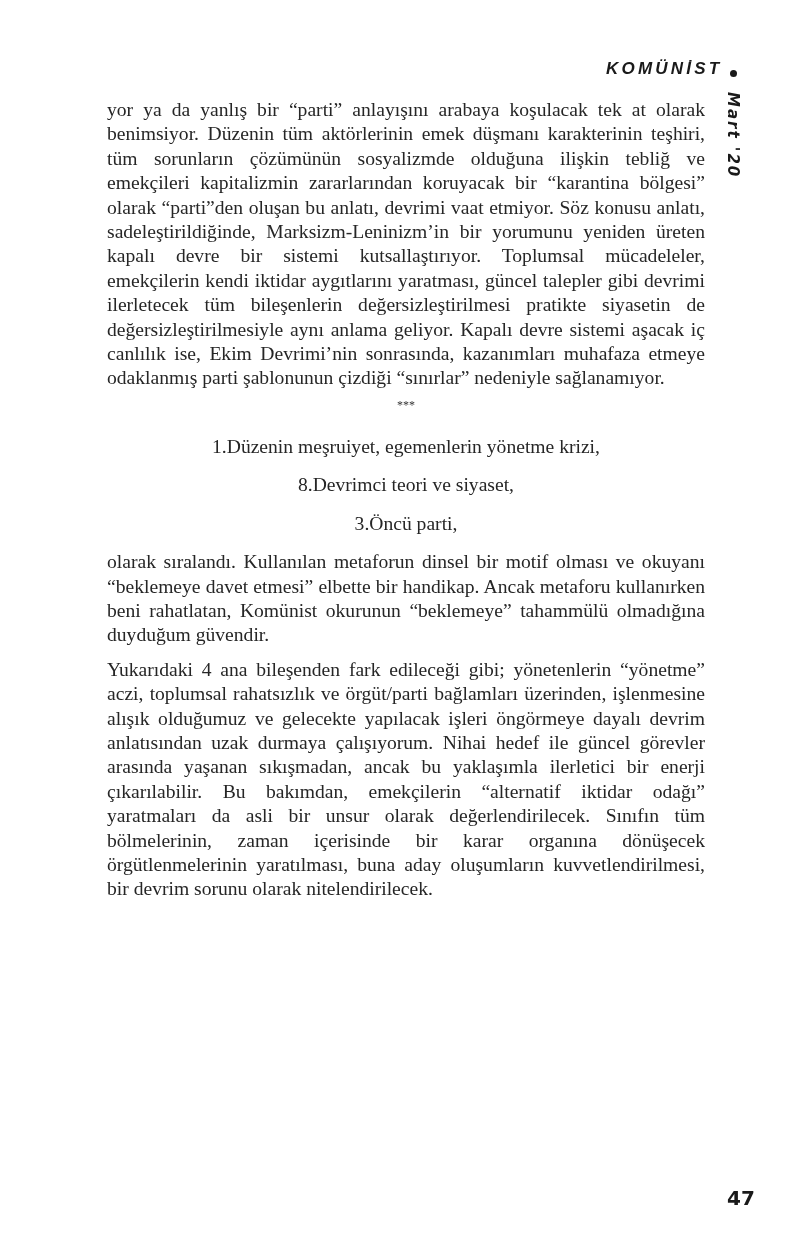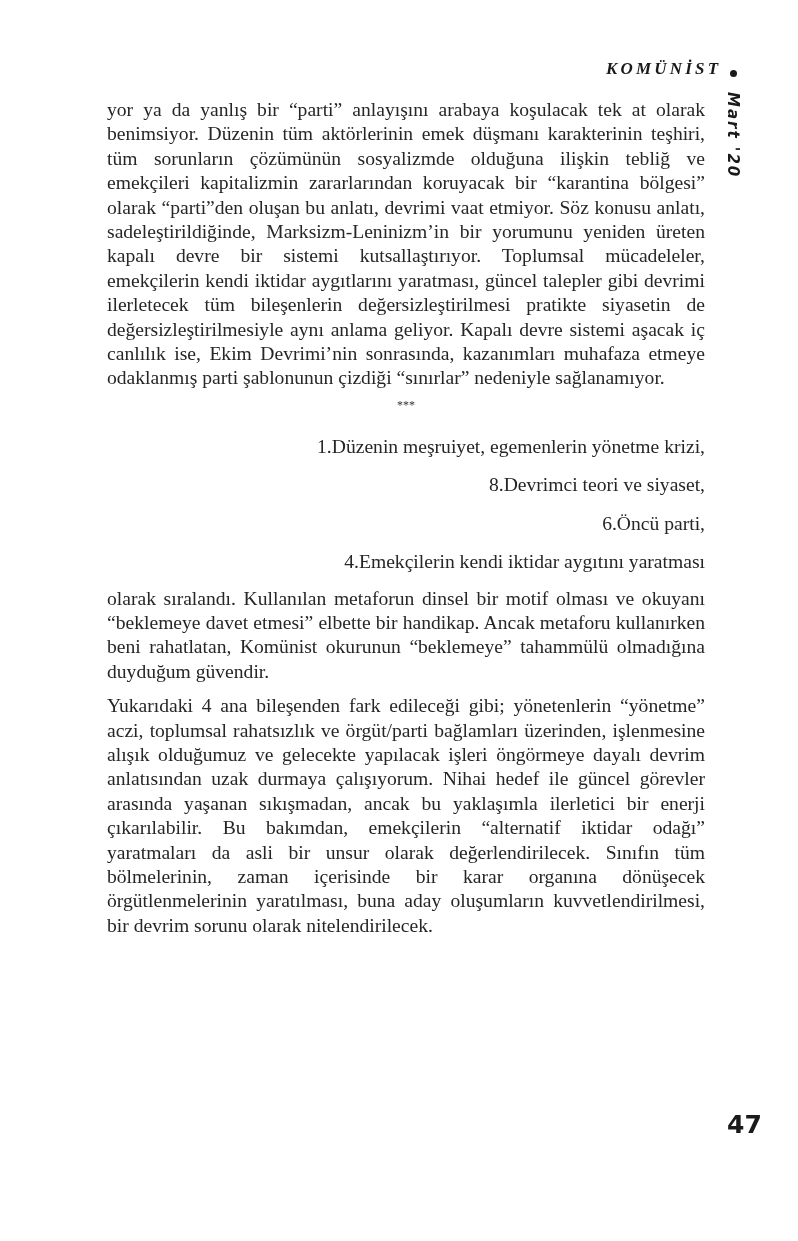"KOMÜNİST" .header-title { font-family: Liberation Serif, serif -> Liberation Sans, sans-serif }
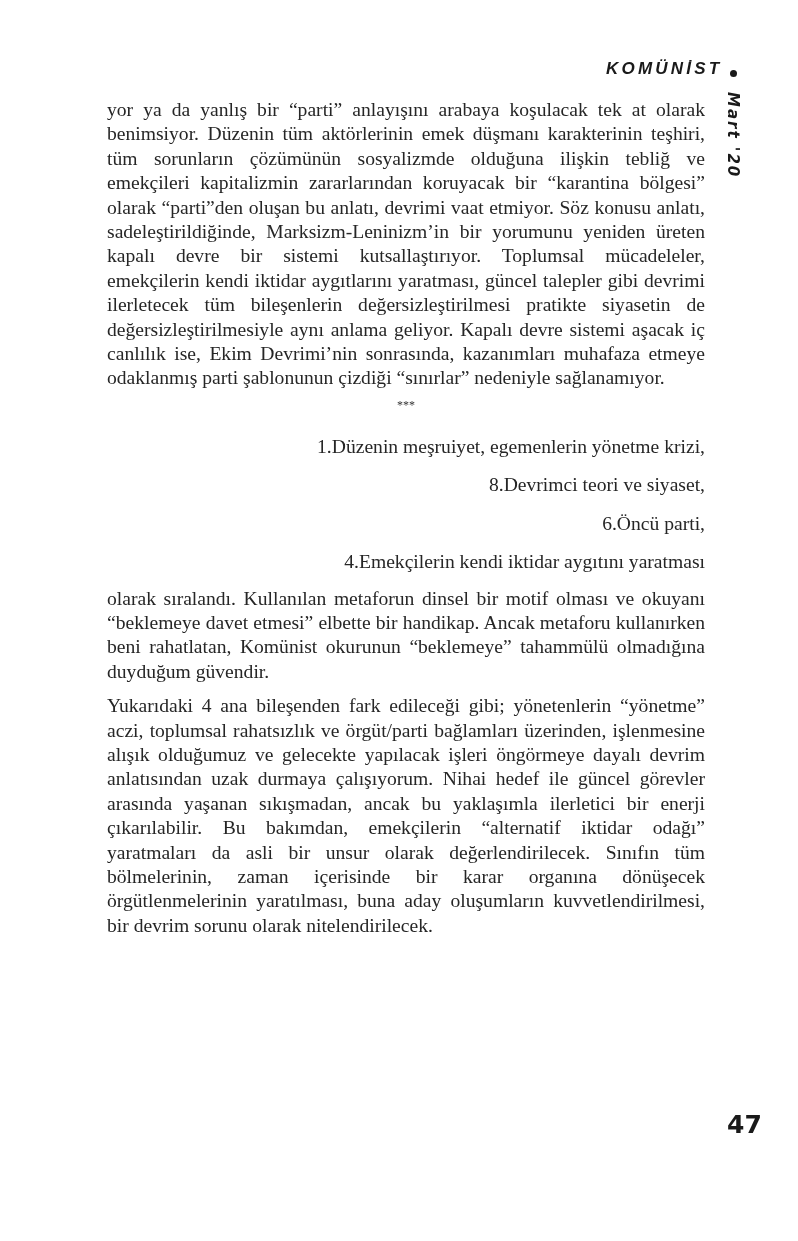"1.Düzenin meşruiyet, egemenlerin yönetme" .list-item { text-align: right -> center }
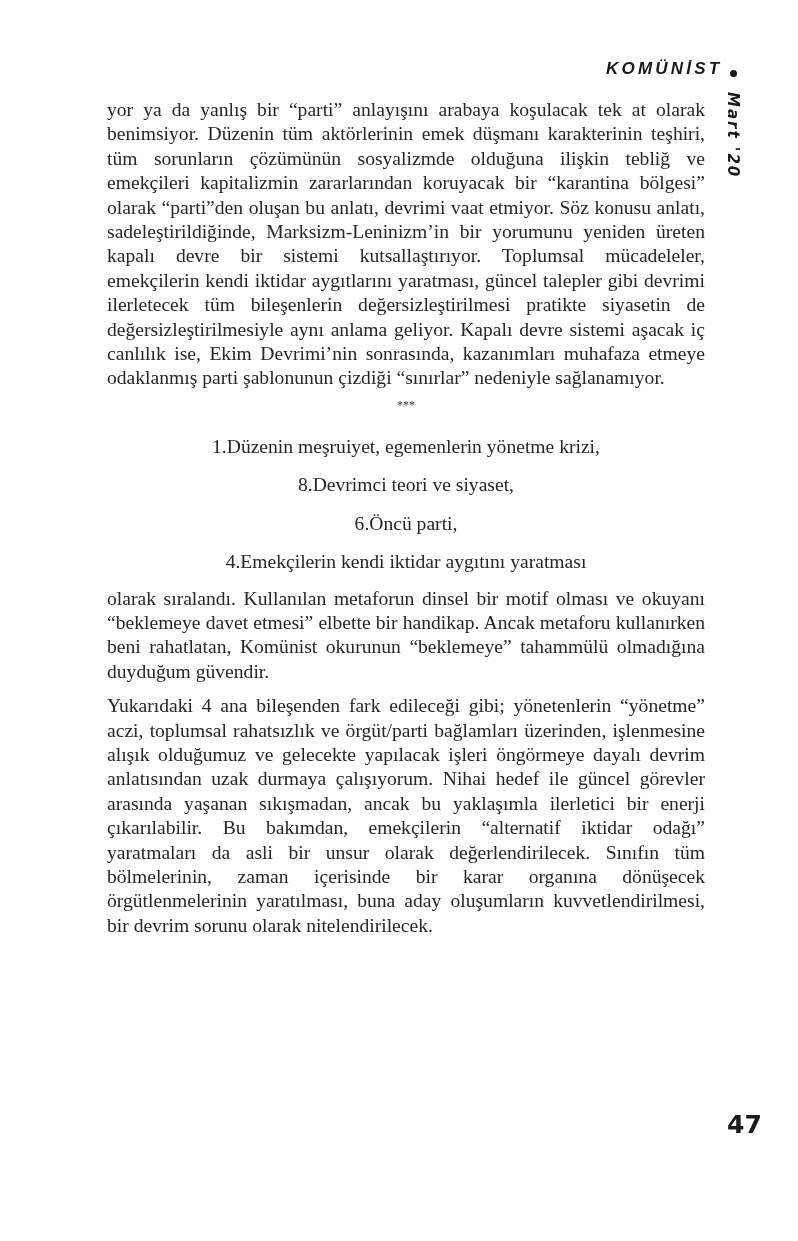"6.Öncü parti," p.list-item { text: 6.Öncü -> 3.Öncü }
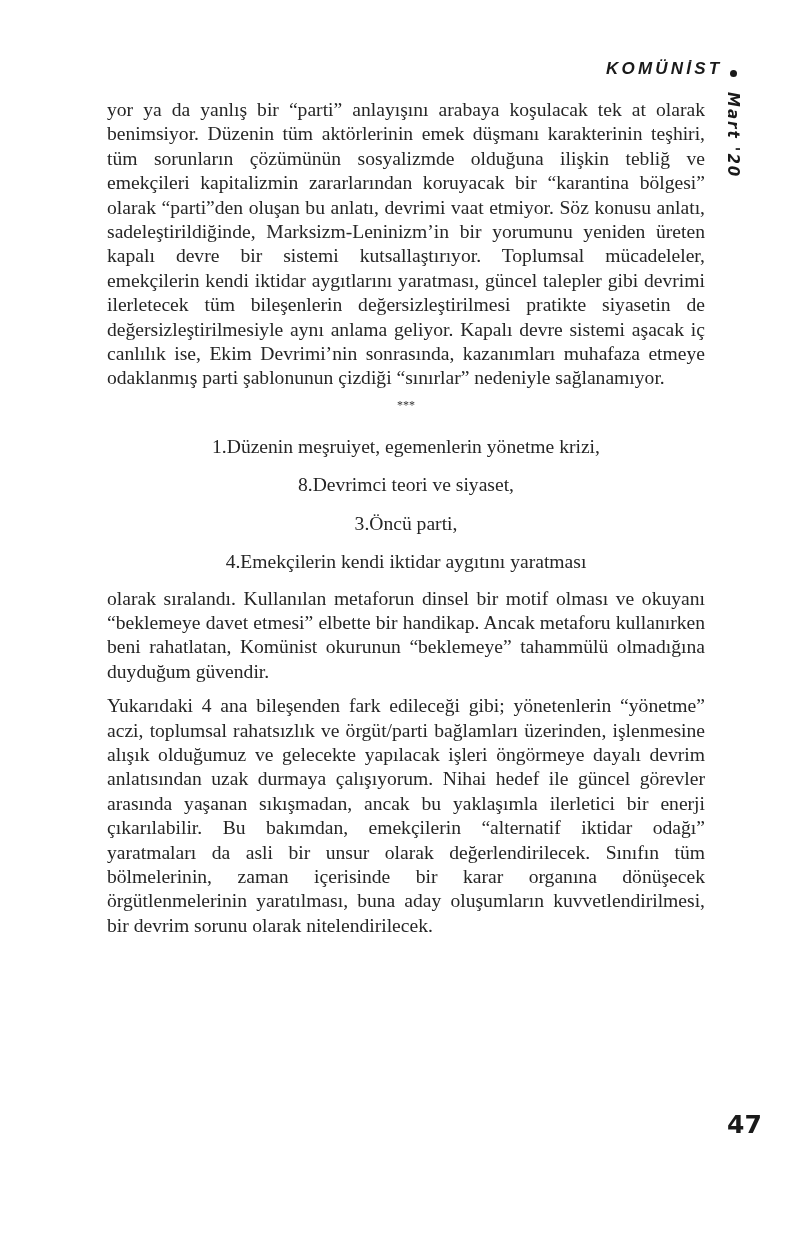"4.Emekçilerin kendi iktidar aygıtını" p.list-item { html: <p>4.Emekçilerin kendi iktidar aygıtını yaratması</p> -> none }
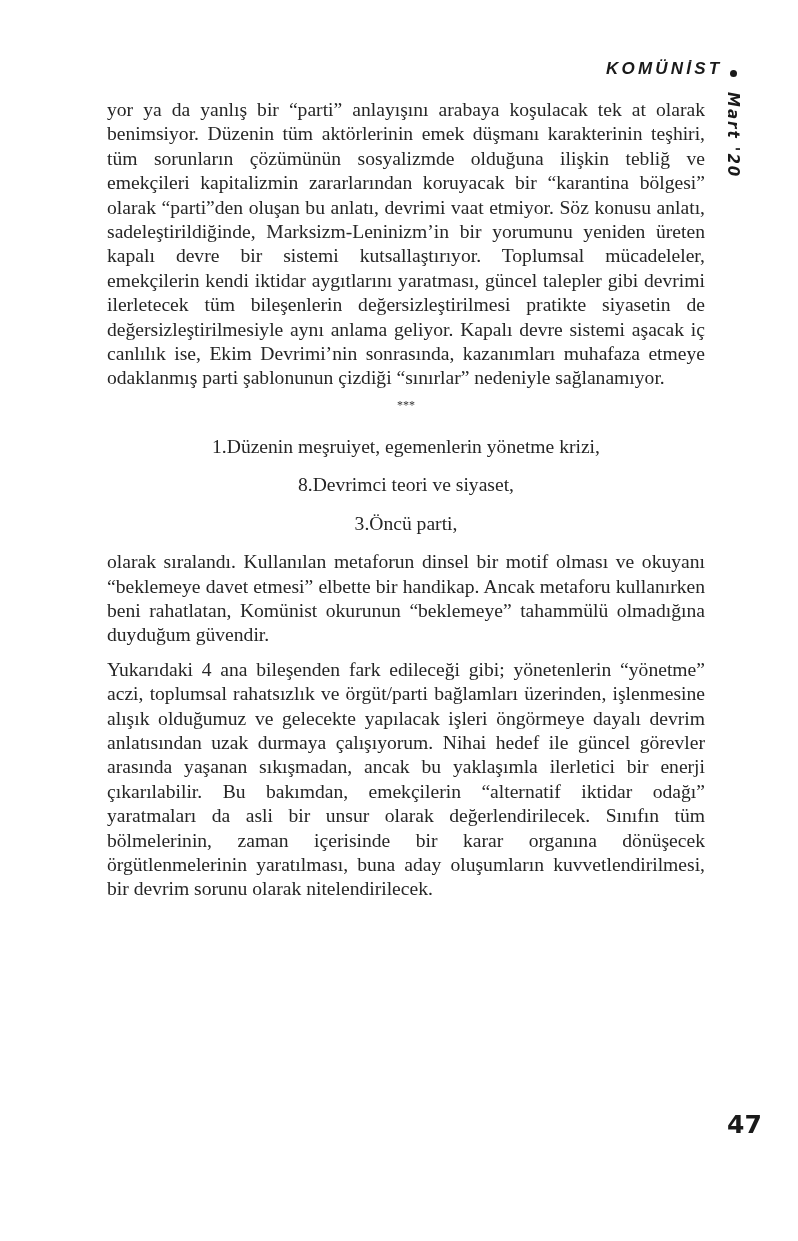"47" .page-number { font-size: 25px -> 20px; top: 1110px -> 1186px }
